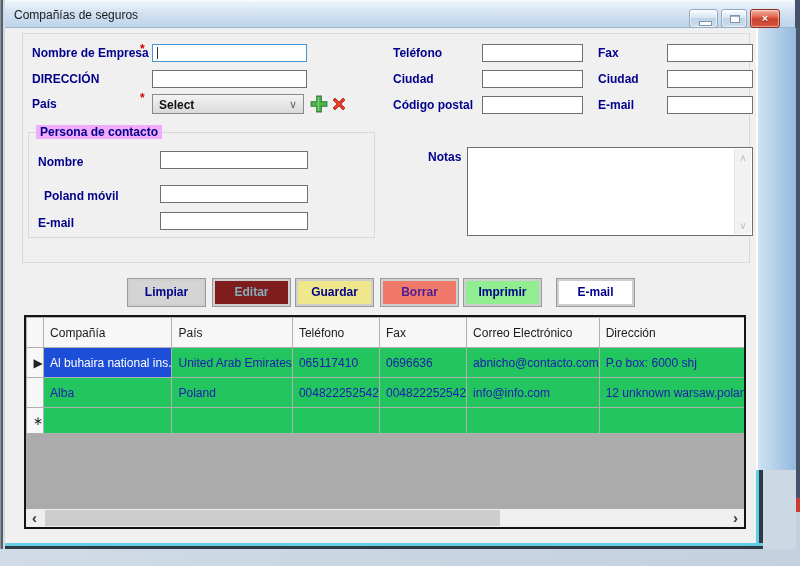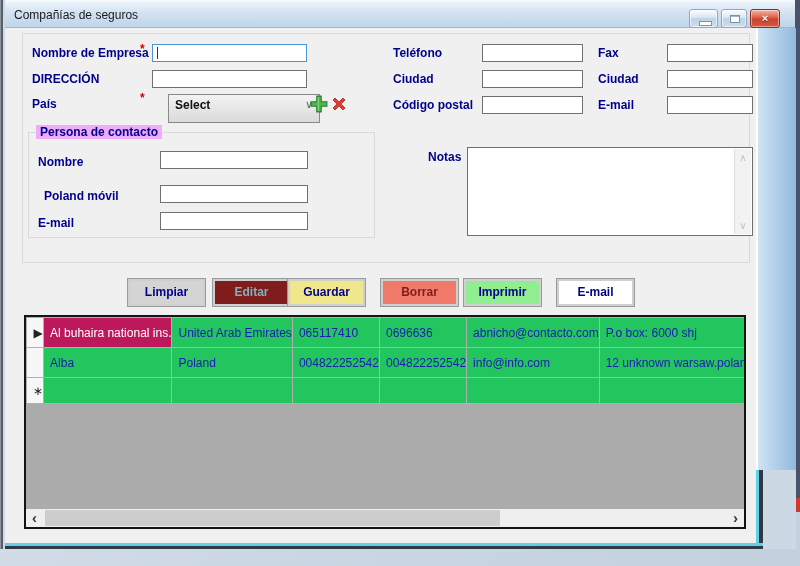"Select" div.abs { height: 29px -> 20px; left: 168px -> 152px }
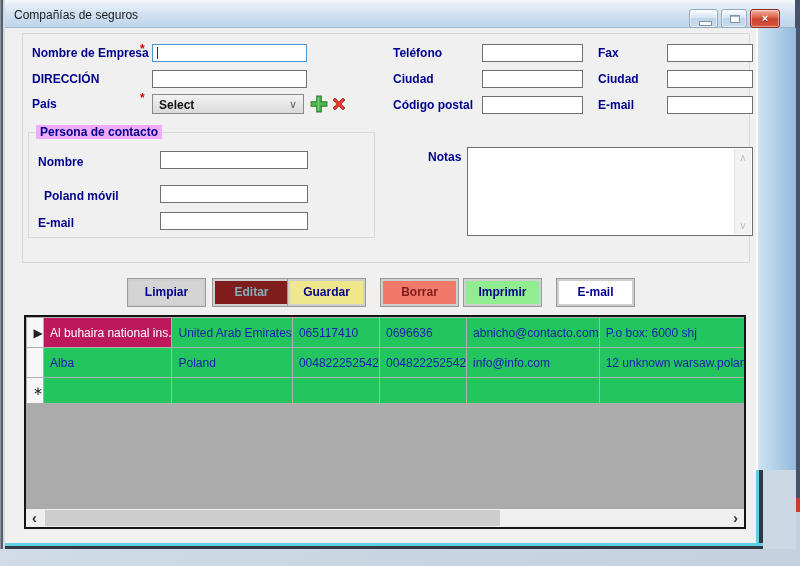"Guardar" div.abs { left: 288px -> 296px }
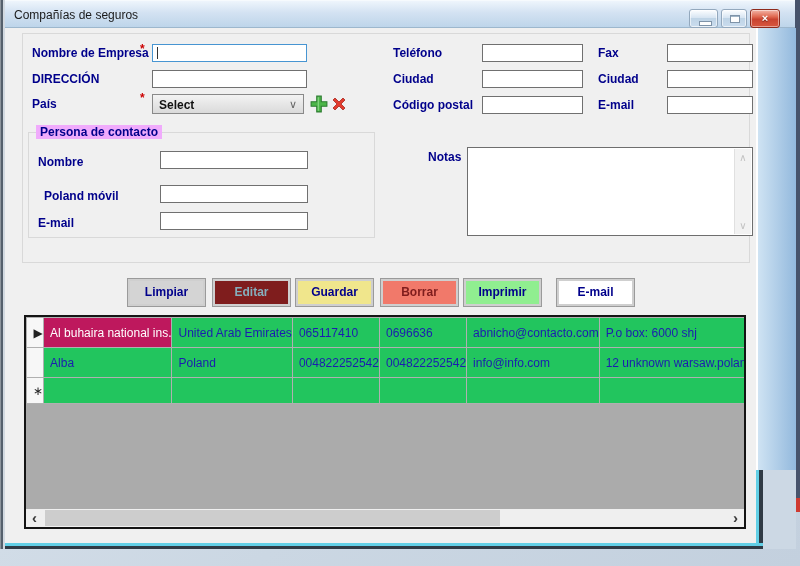"Borrar" .b-del { color: #7f1d1d -> #4c1d95 }
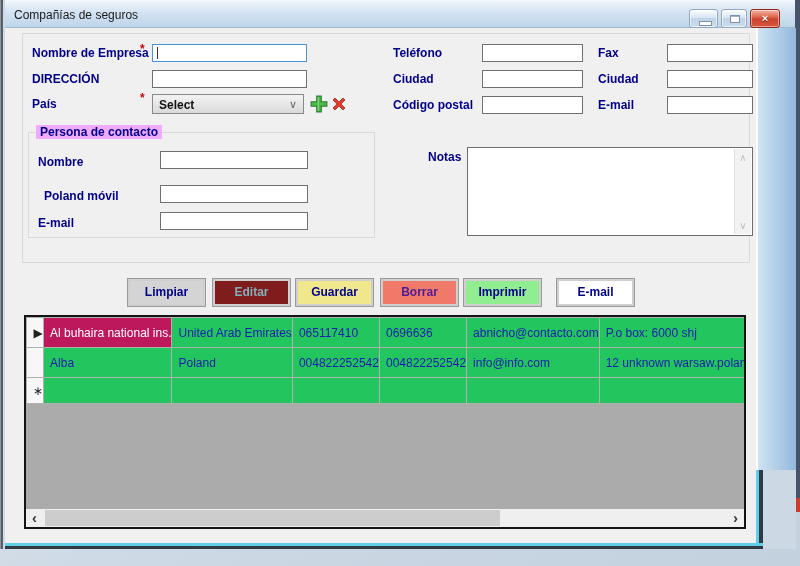"Compañía" tr { html: none -> <tr> <td></td> <td>Compañía</td> <td>País</td> <td>Teléfono</td> <td>Fax</td> <td>Correo Electrónico</td> <td>Dirección</td> </tr> }
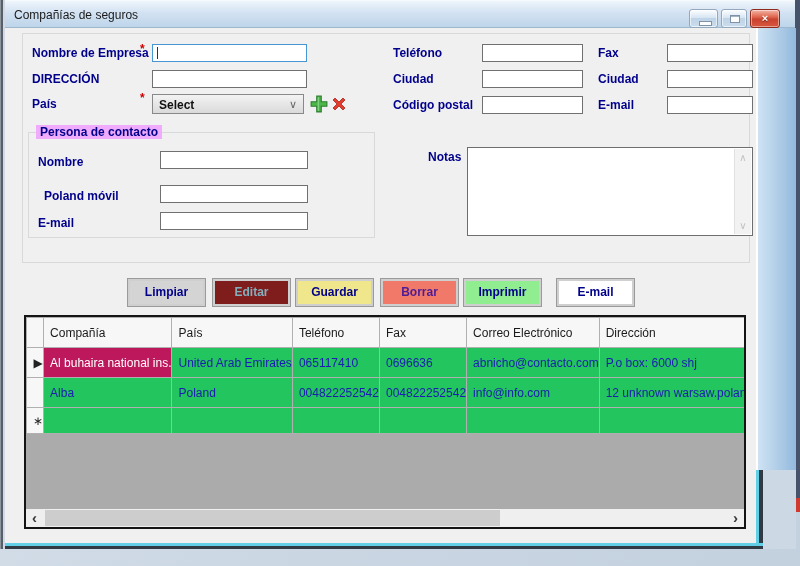"Al buhaira national ins." td.sel { background: #be185d -> #1d4ed8 }
